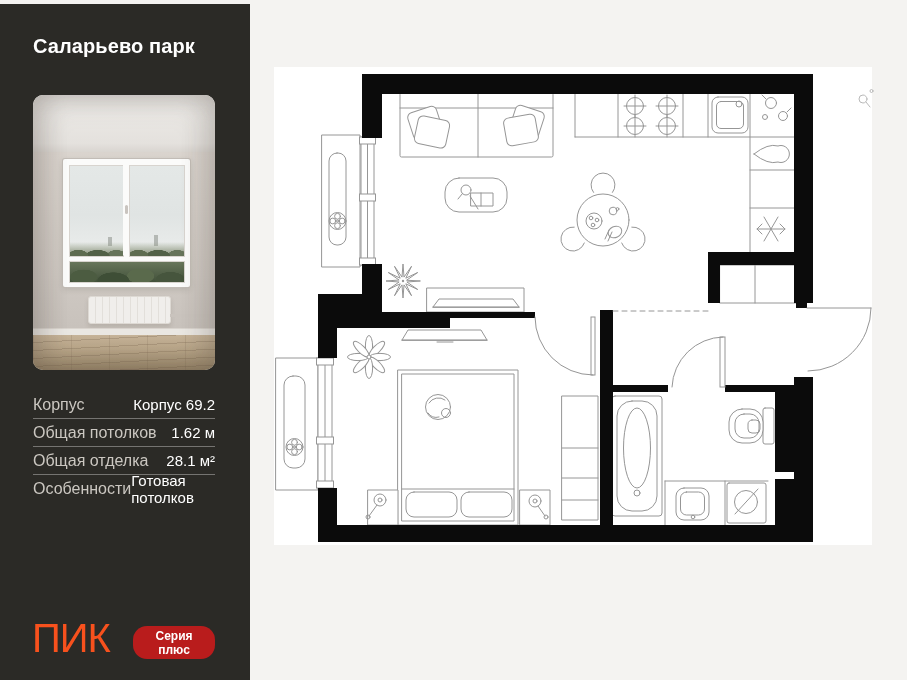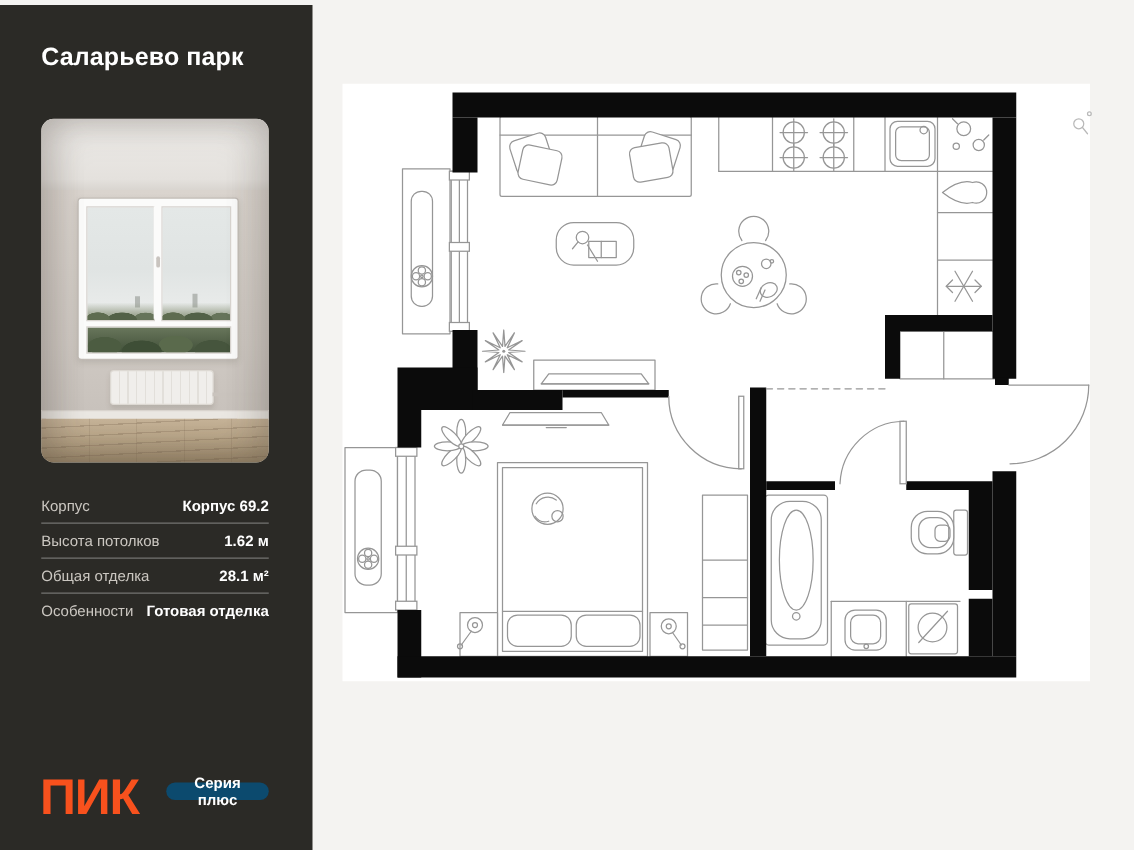"Корпус" .dlabel { font-size: 12px -> 16px }
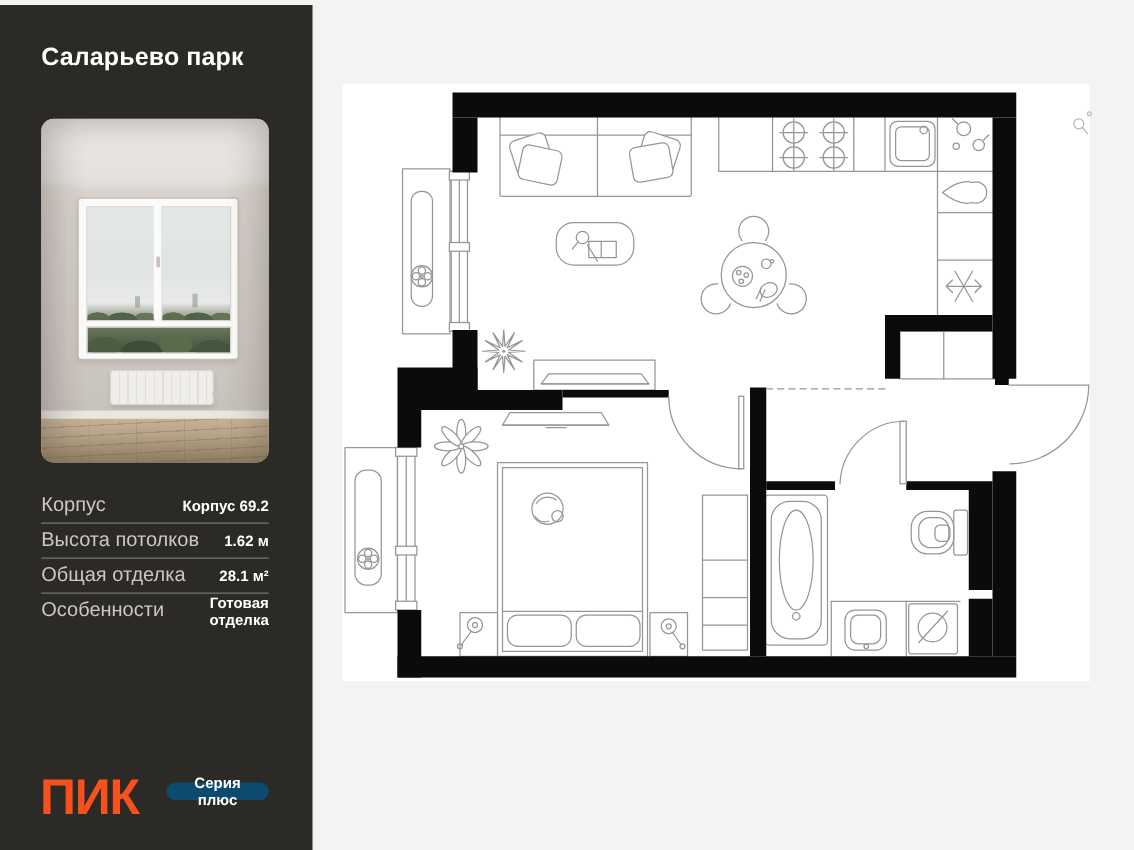"Корпус 69.2" .dvalue { font-size: 12px -> 15px; font-weight: 700 -> 400; text-align: right -> left }
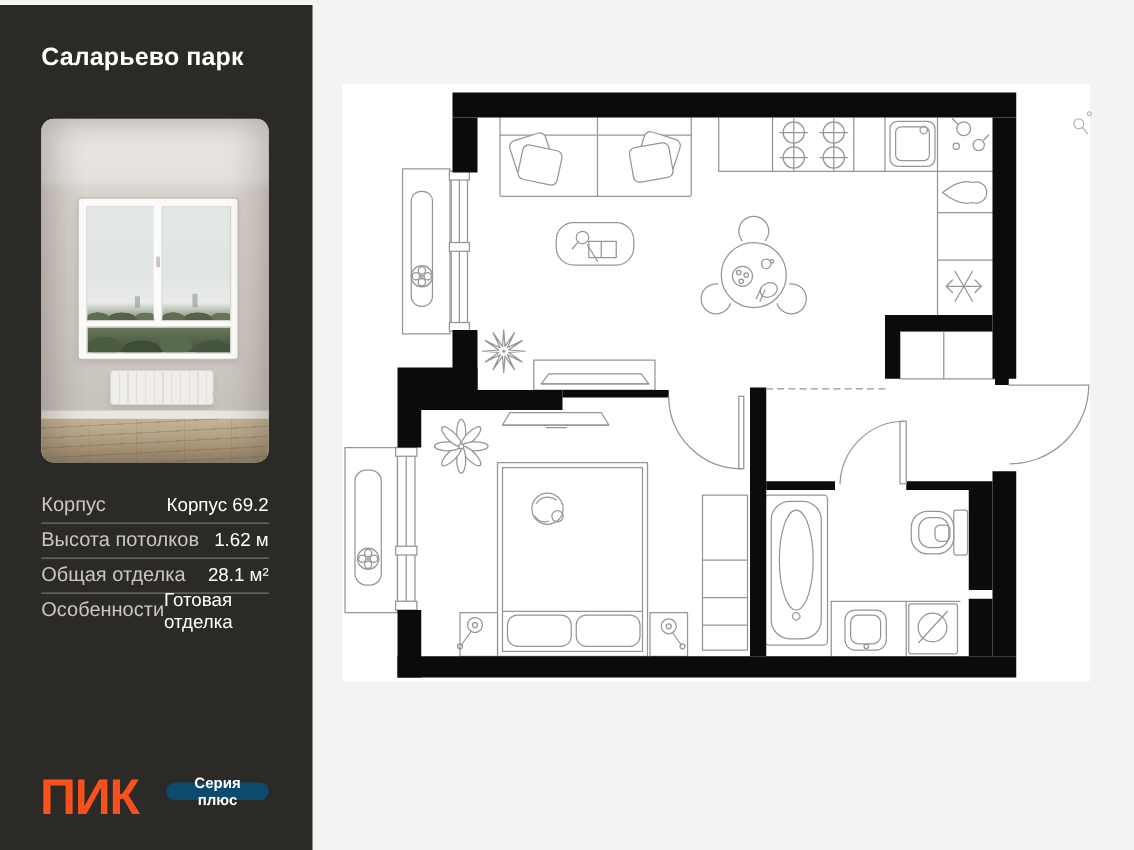"Высота потолков" span.dlabel { text: Высота -> Общая }
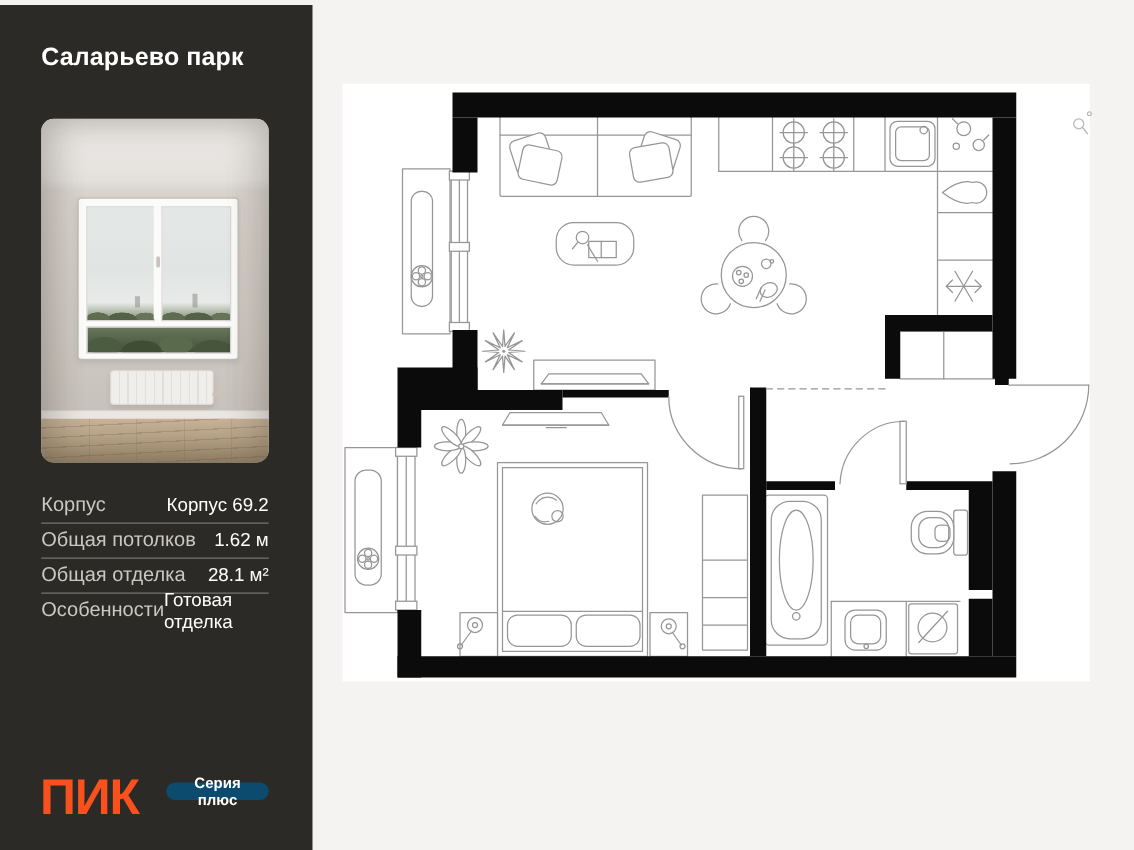"Готовая отделка" span.dvalue { text: отделка -> потолков }
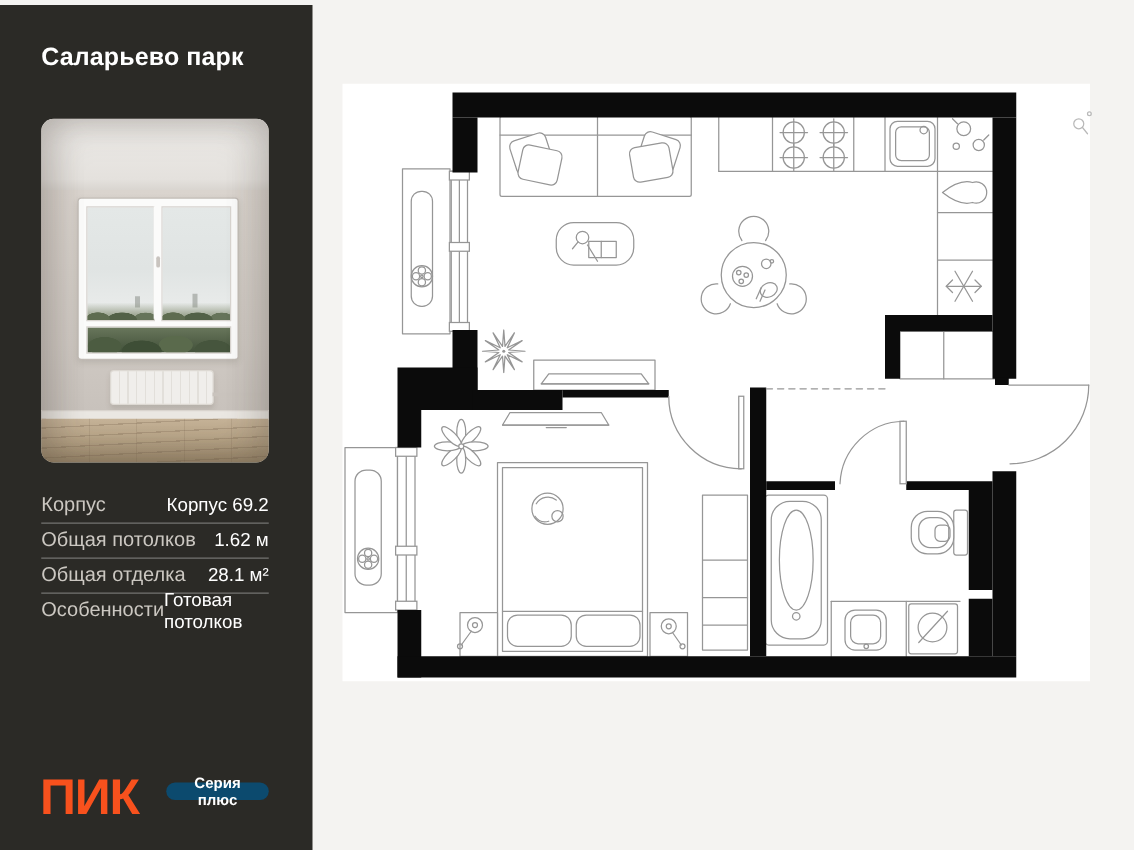"ПИК" .logo { font-weight: 700 -> 400 }
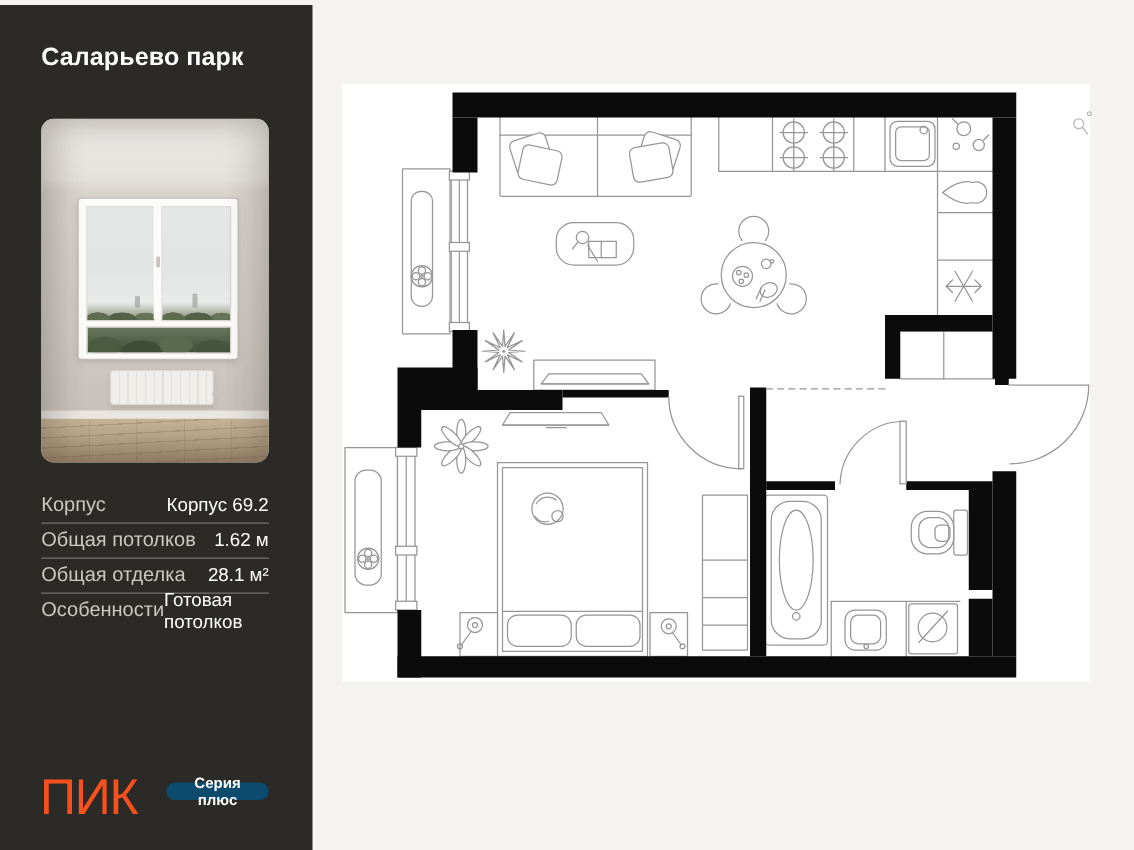"Серия плюс" .series-btn { background: #0c4a6e -> #b91c1c; height: 14px -> 33px }
